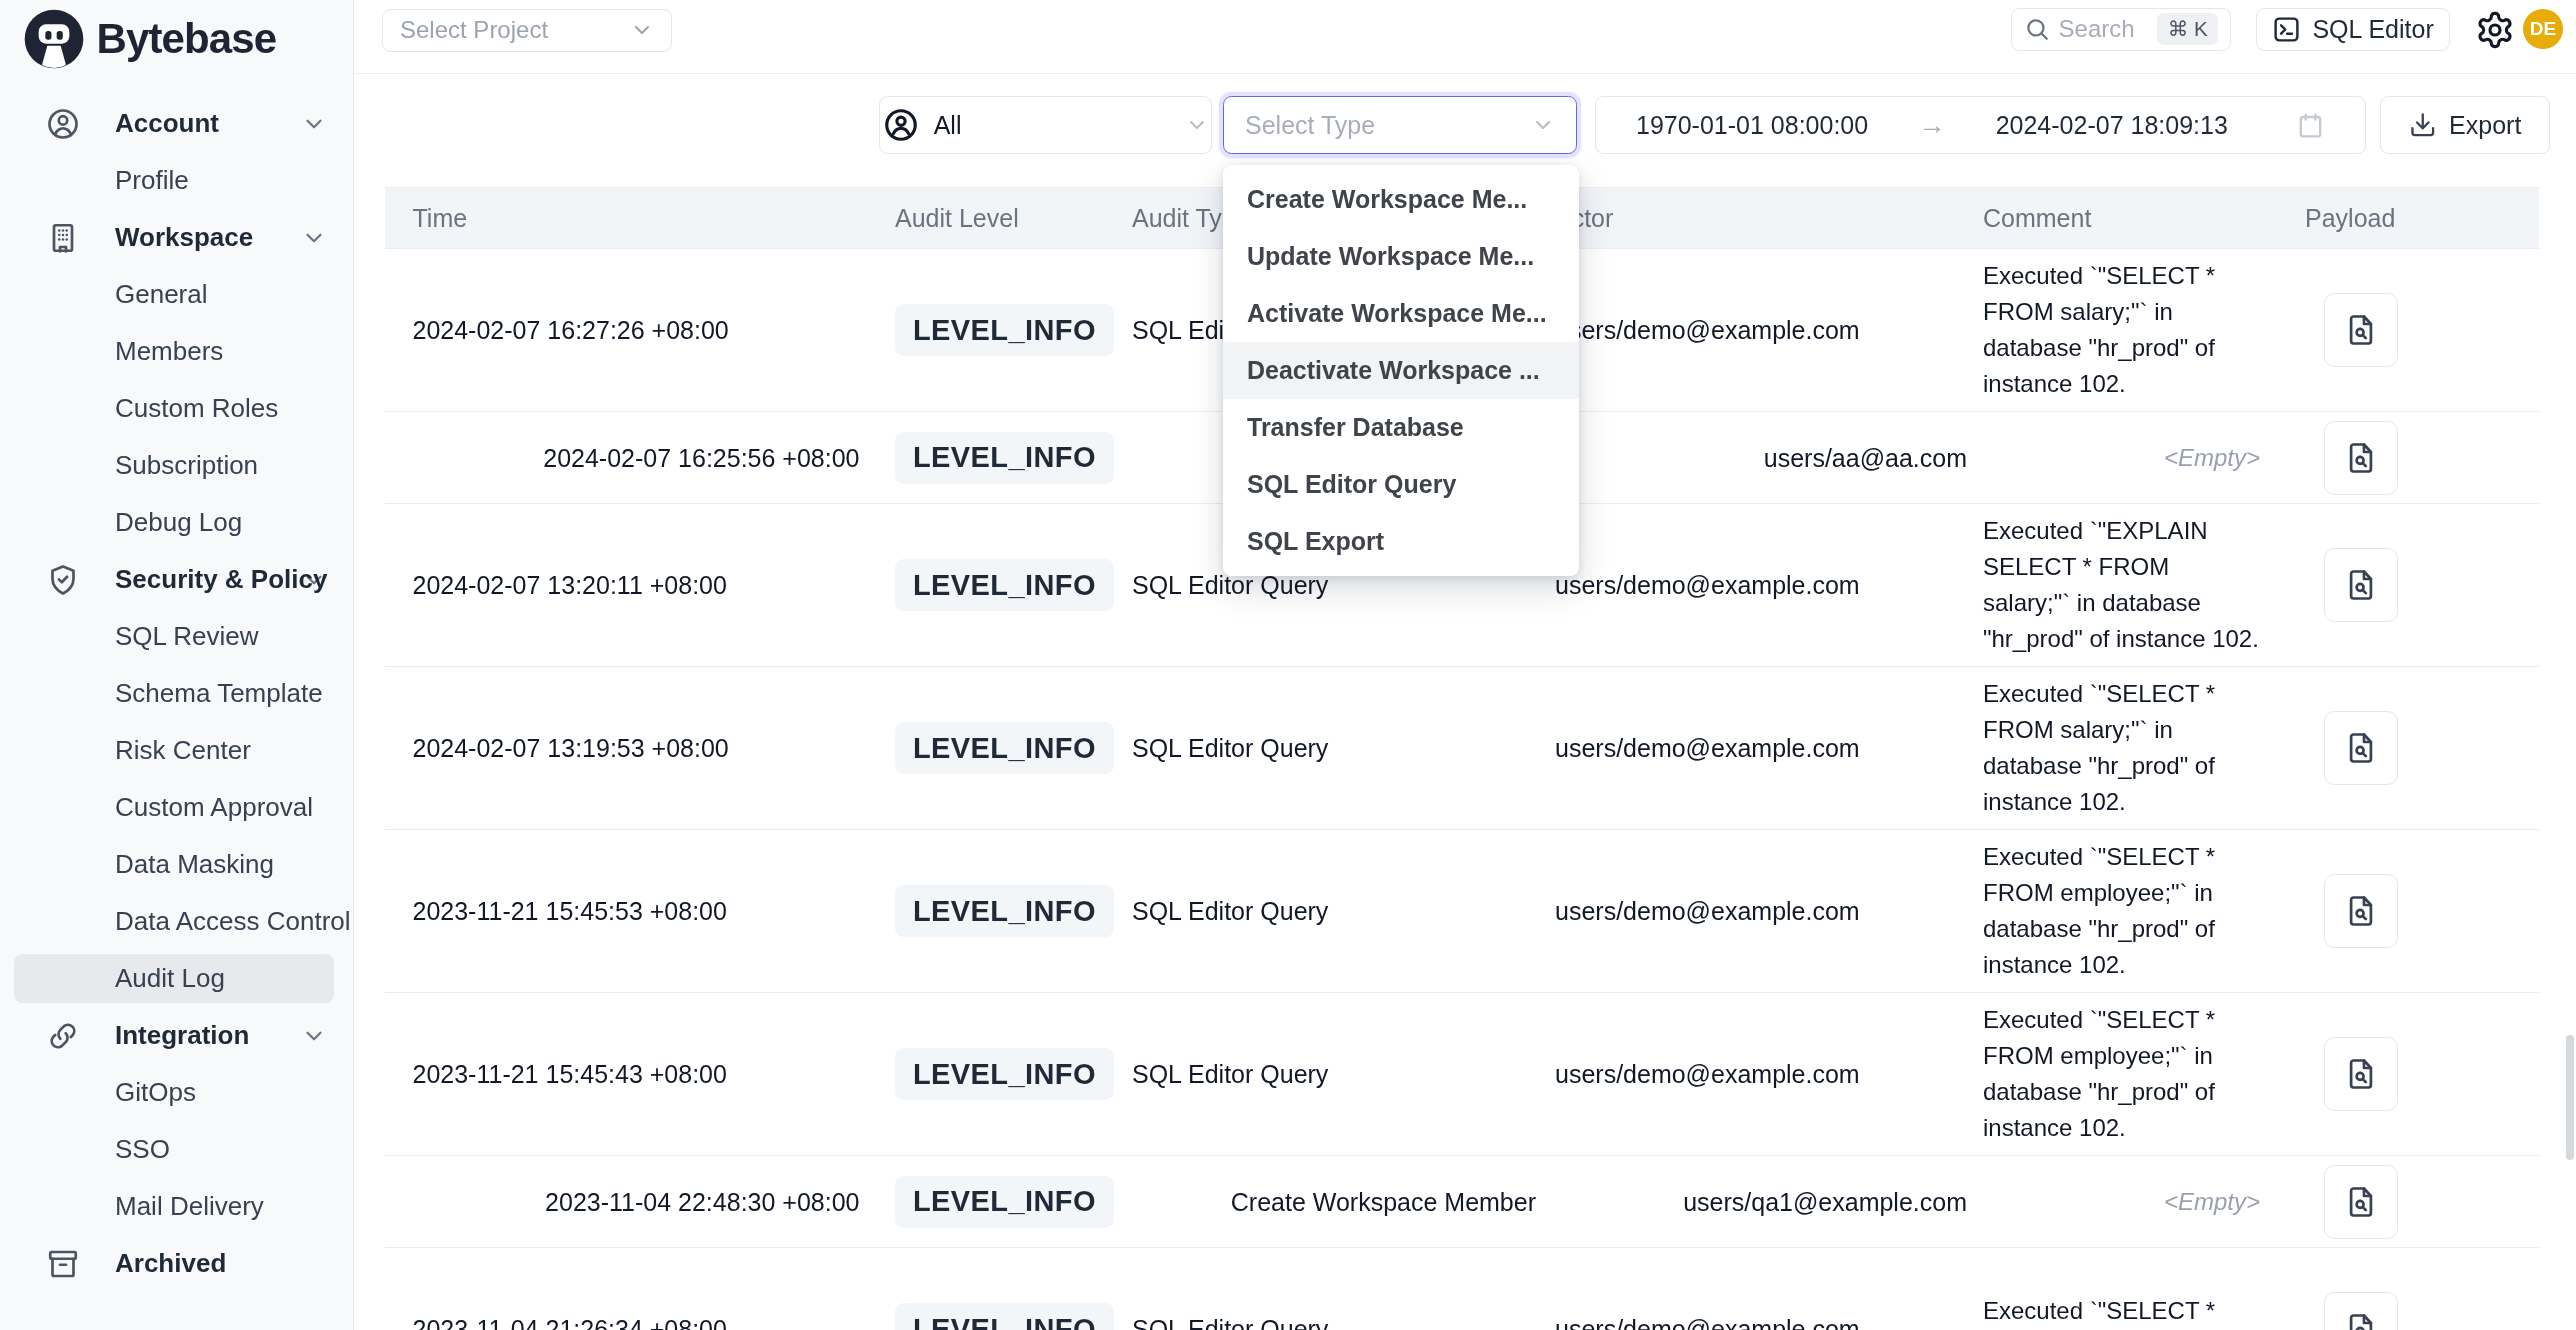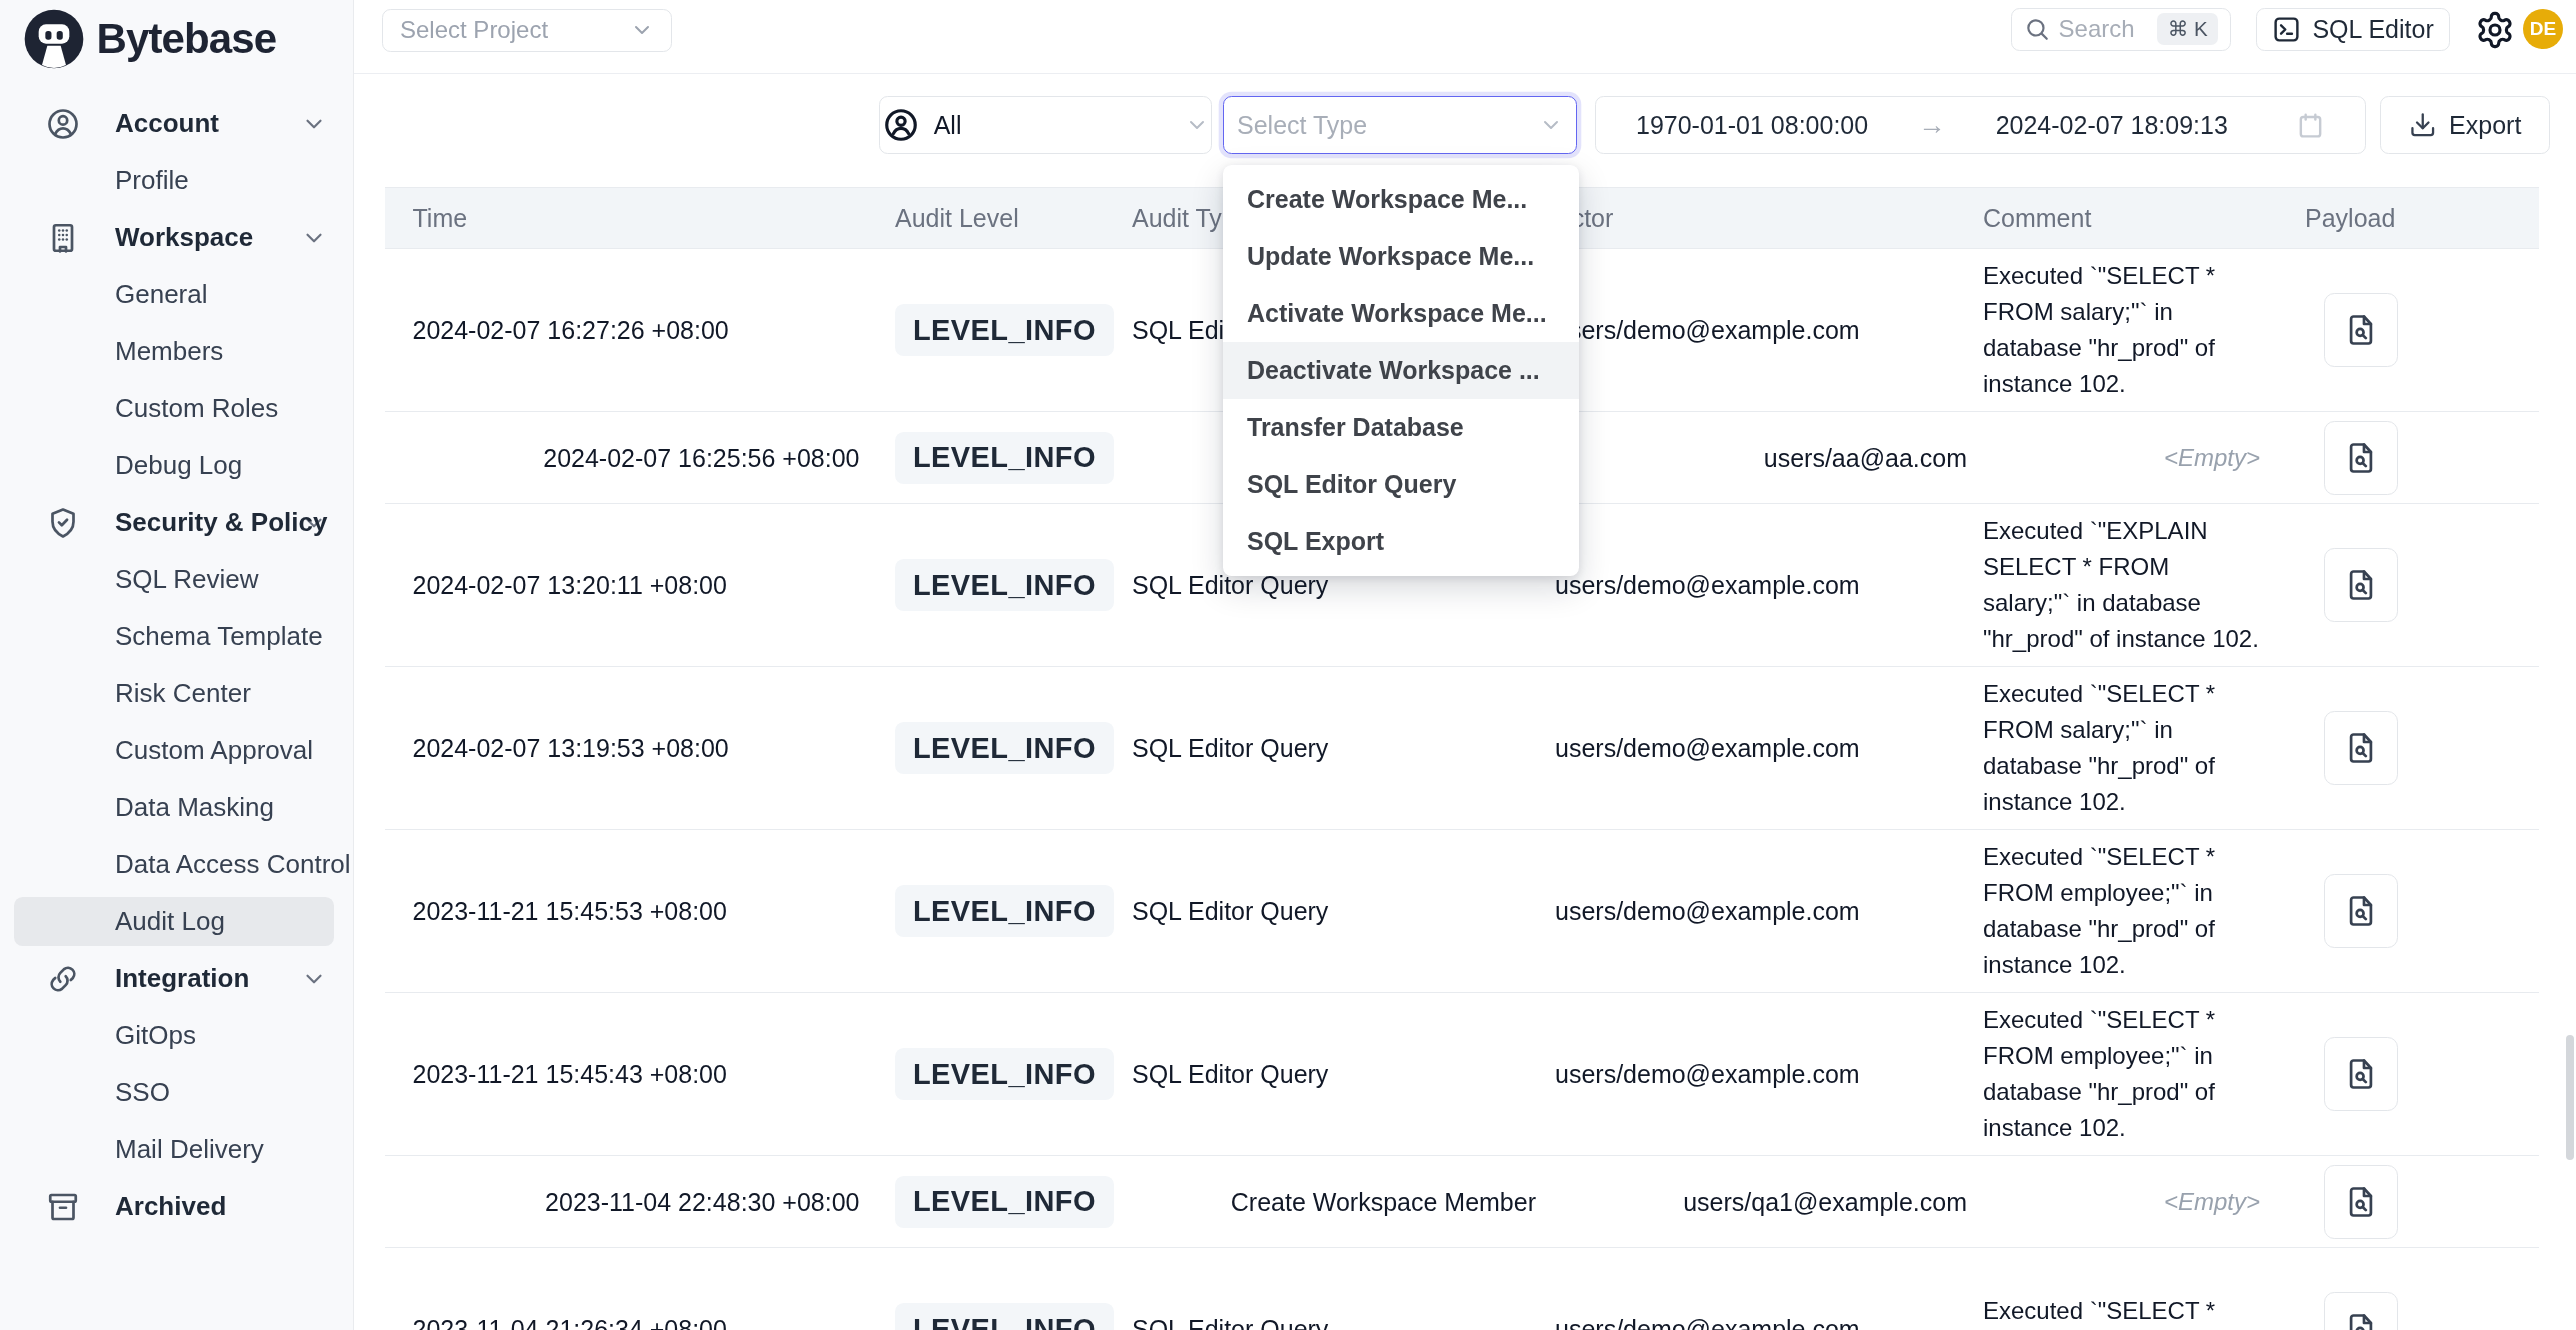"Select Type" #type-filter { padding: 0 13px -> 0 21px }
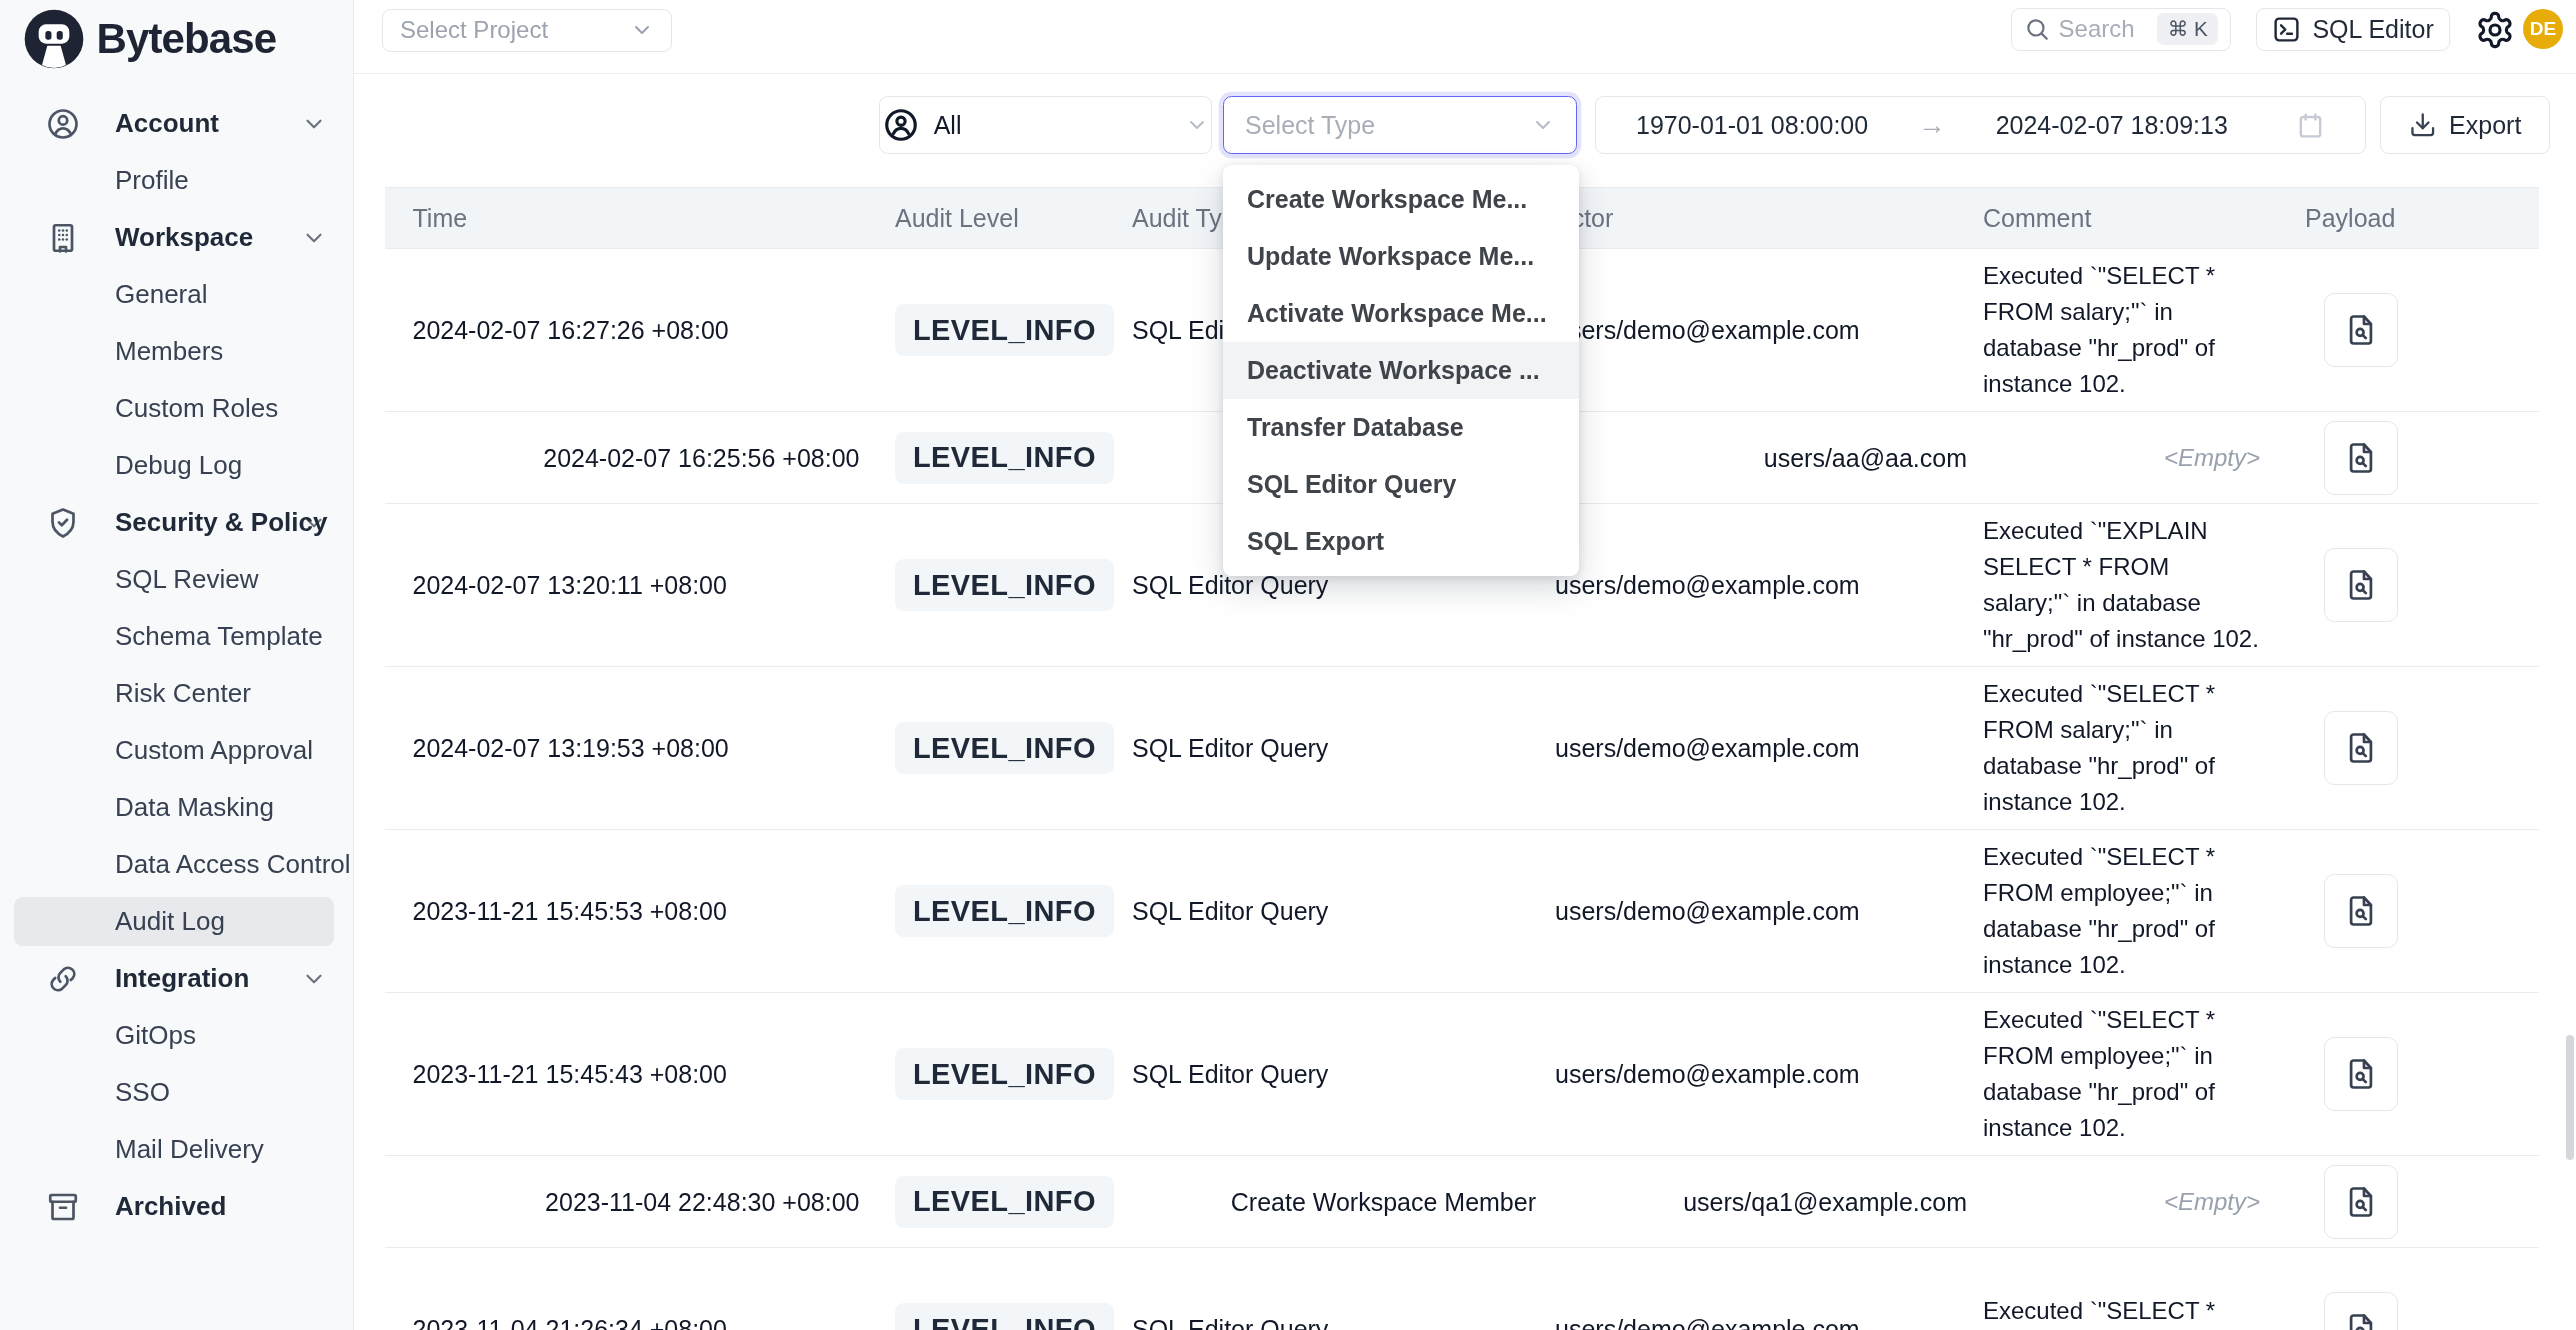"Subscription" div.nav-row { html: none -> <div> <span>Subscription</span> </div> }
